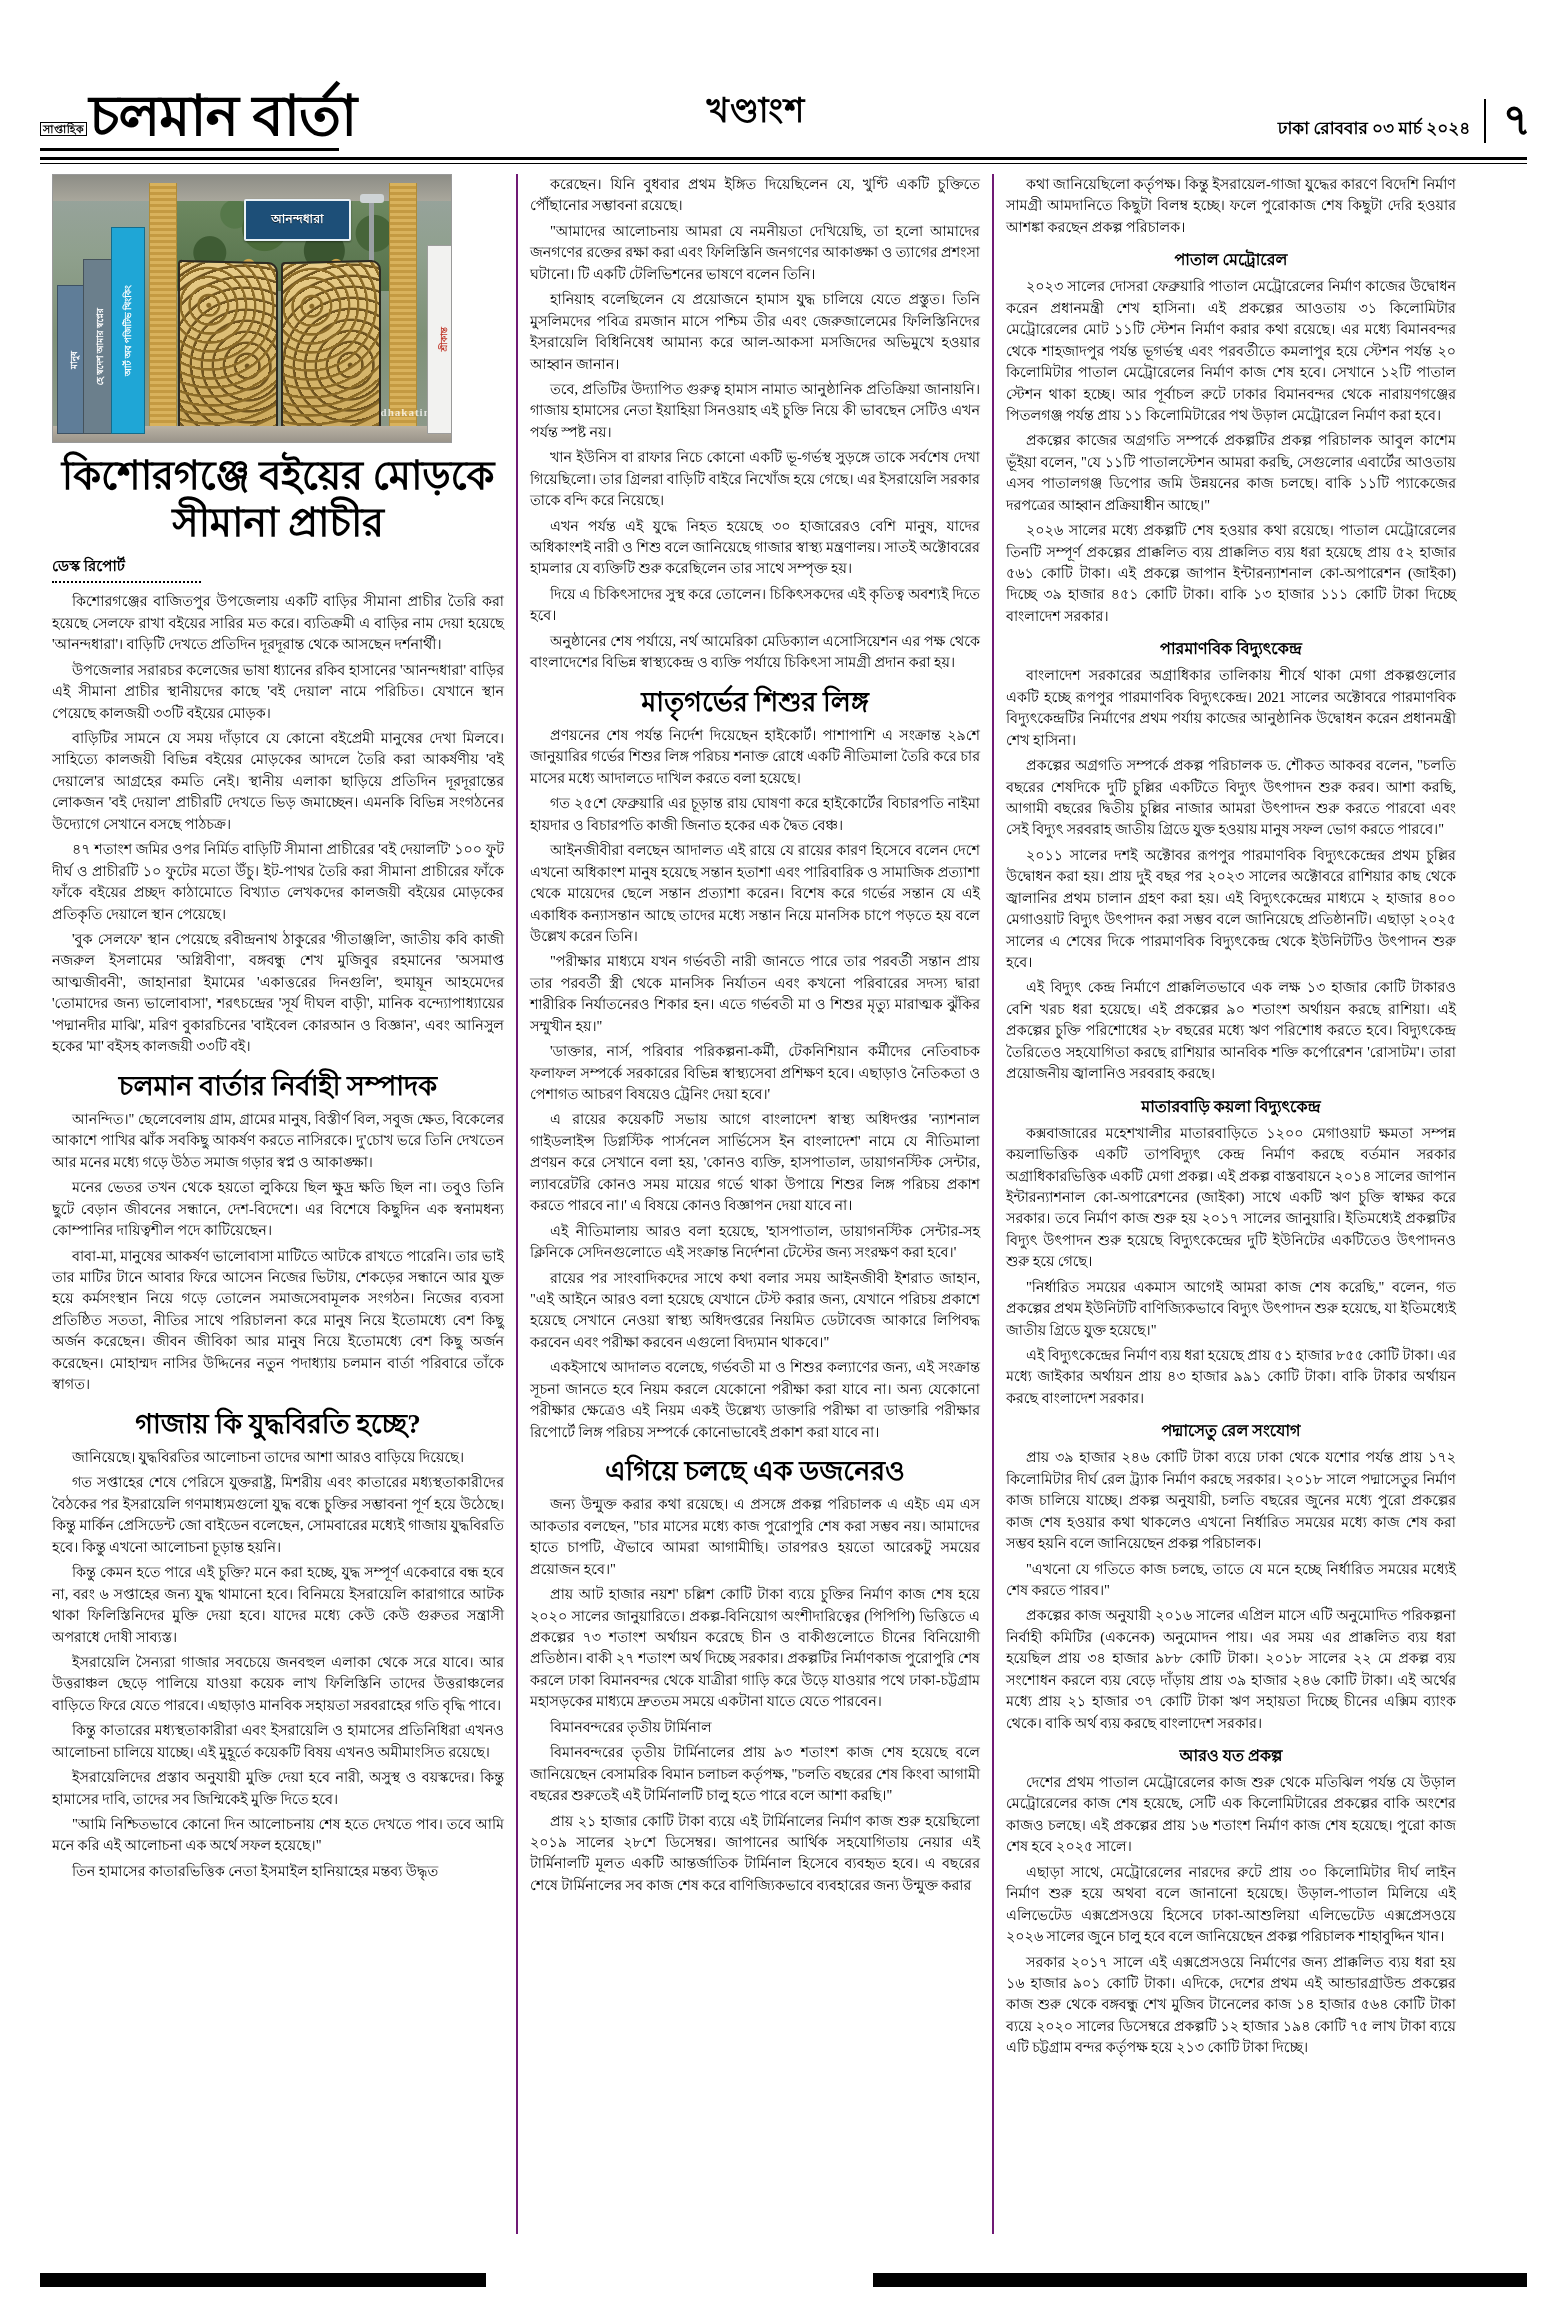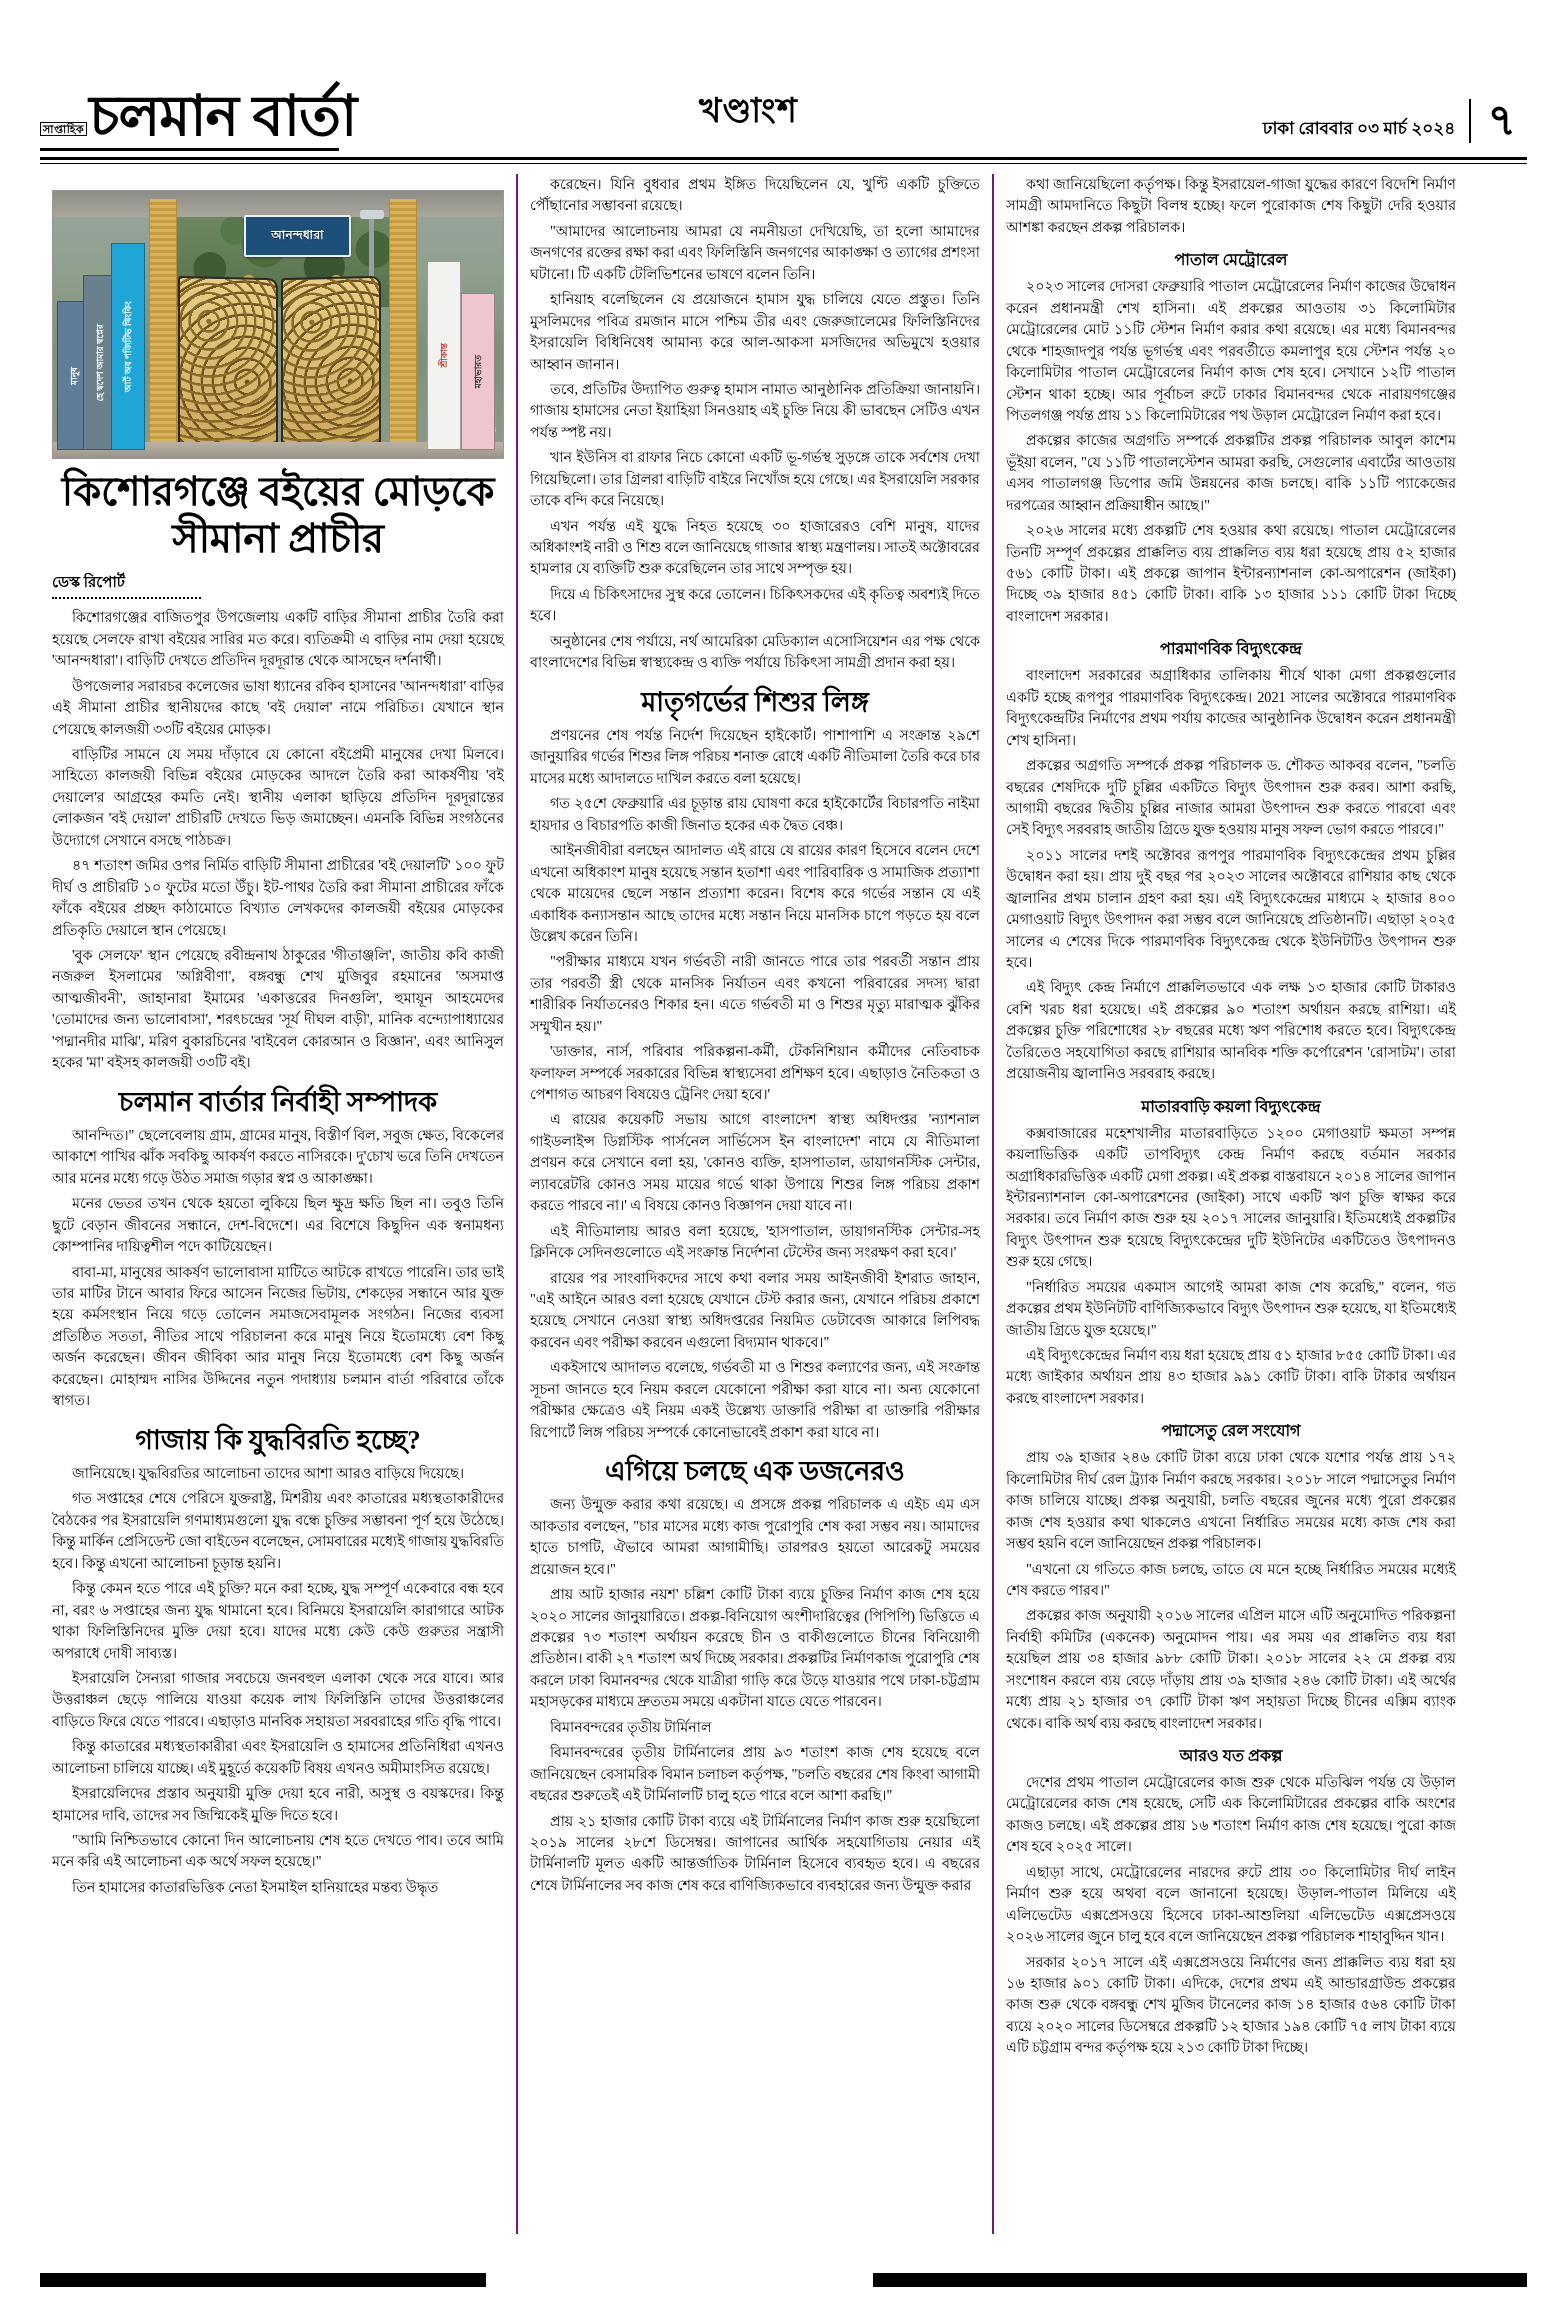"সাপ্তাহিক" .masthead { margin: 44px 51px 0 40px -> 44px 36px 0 40px }
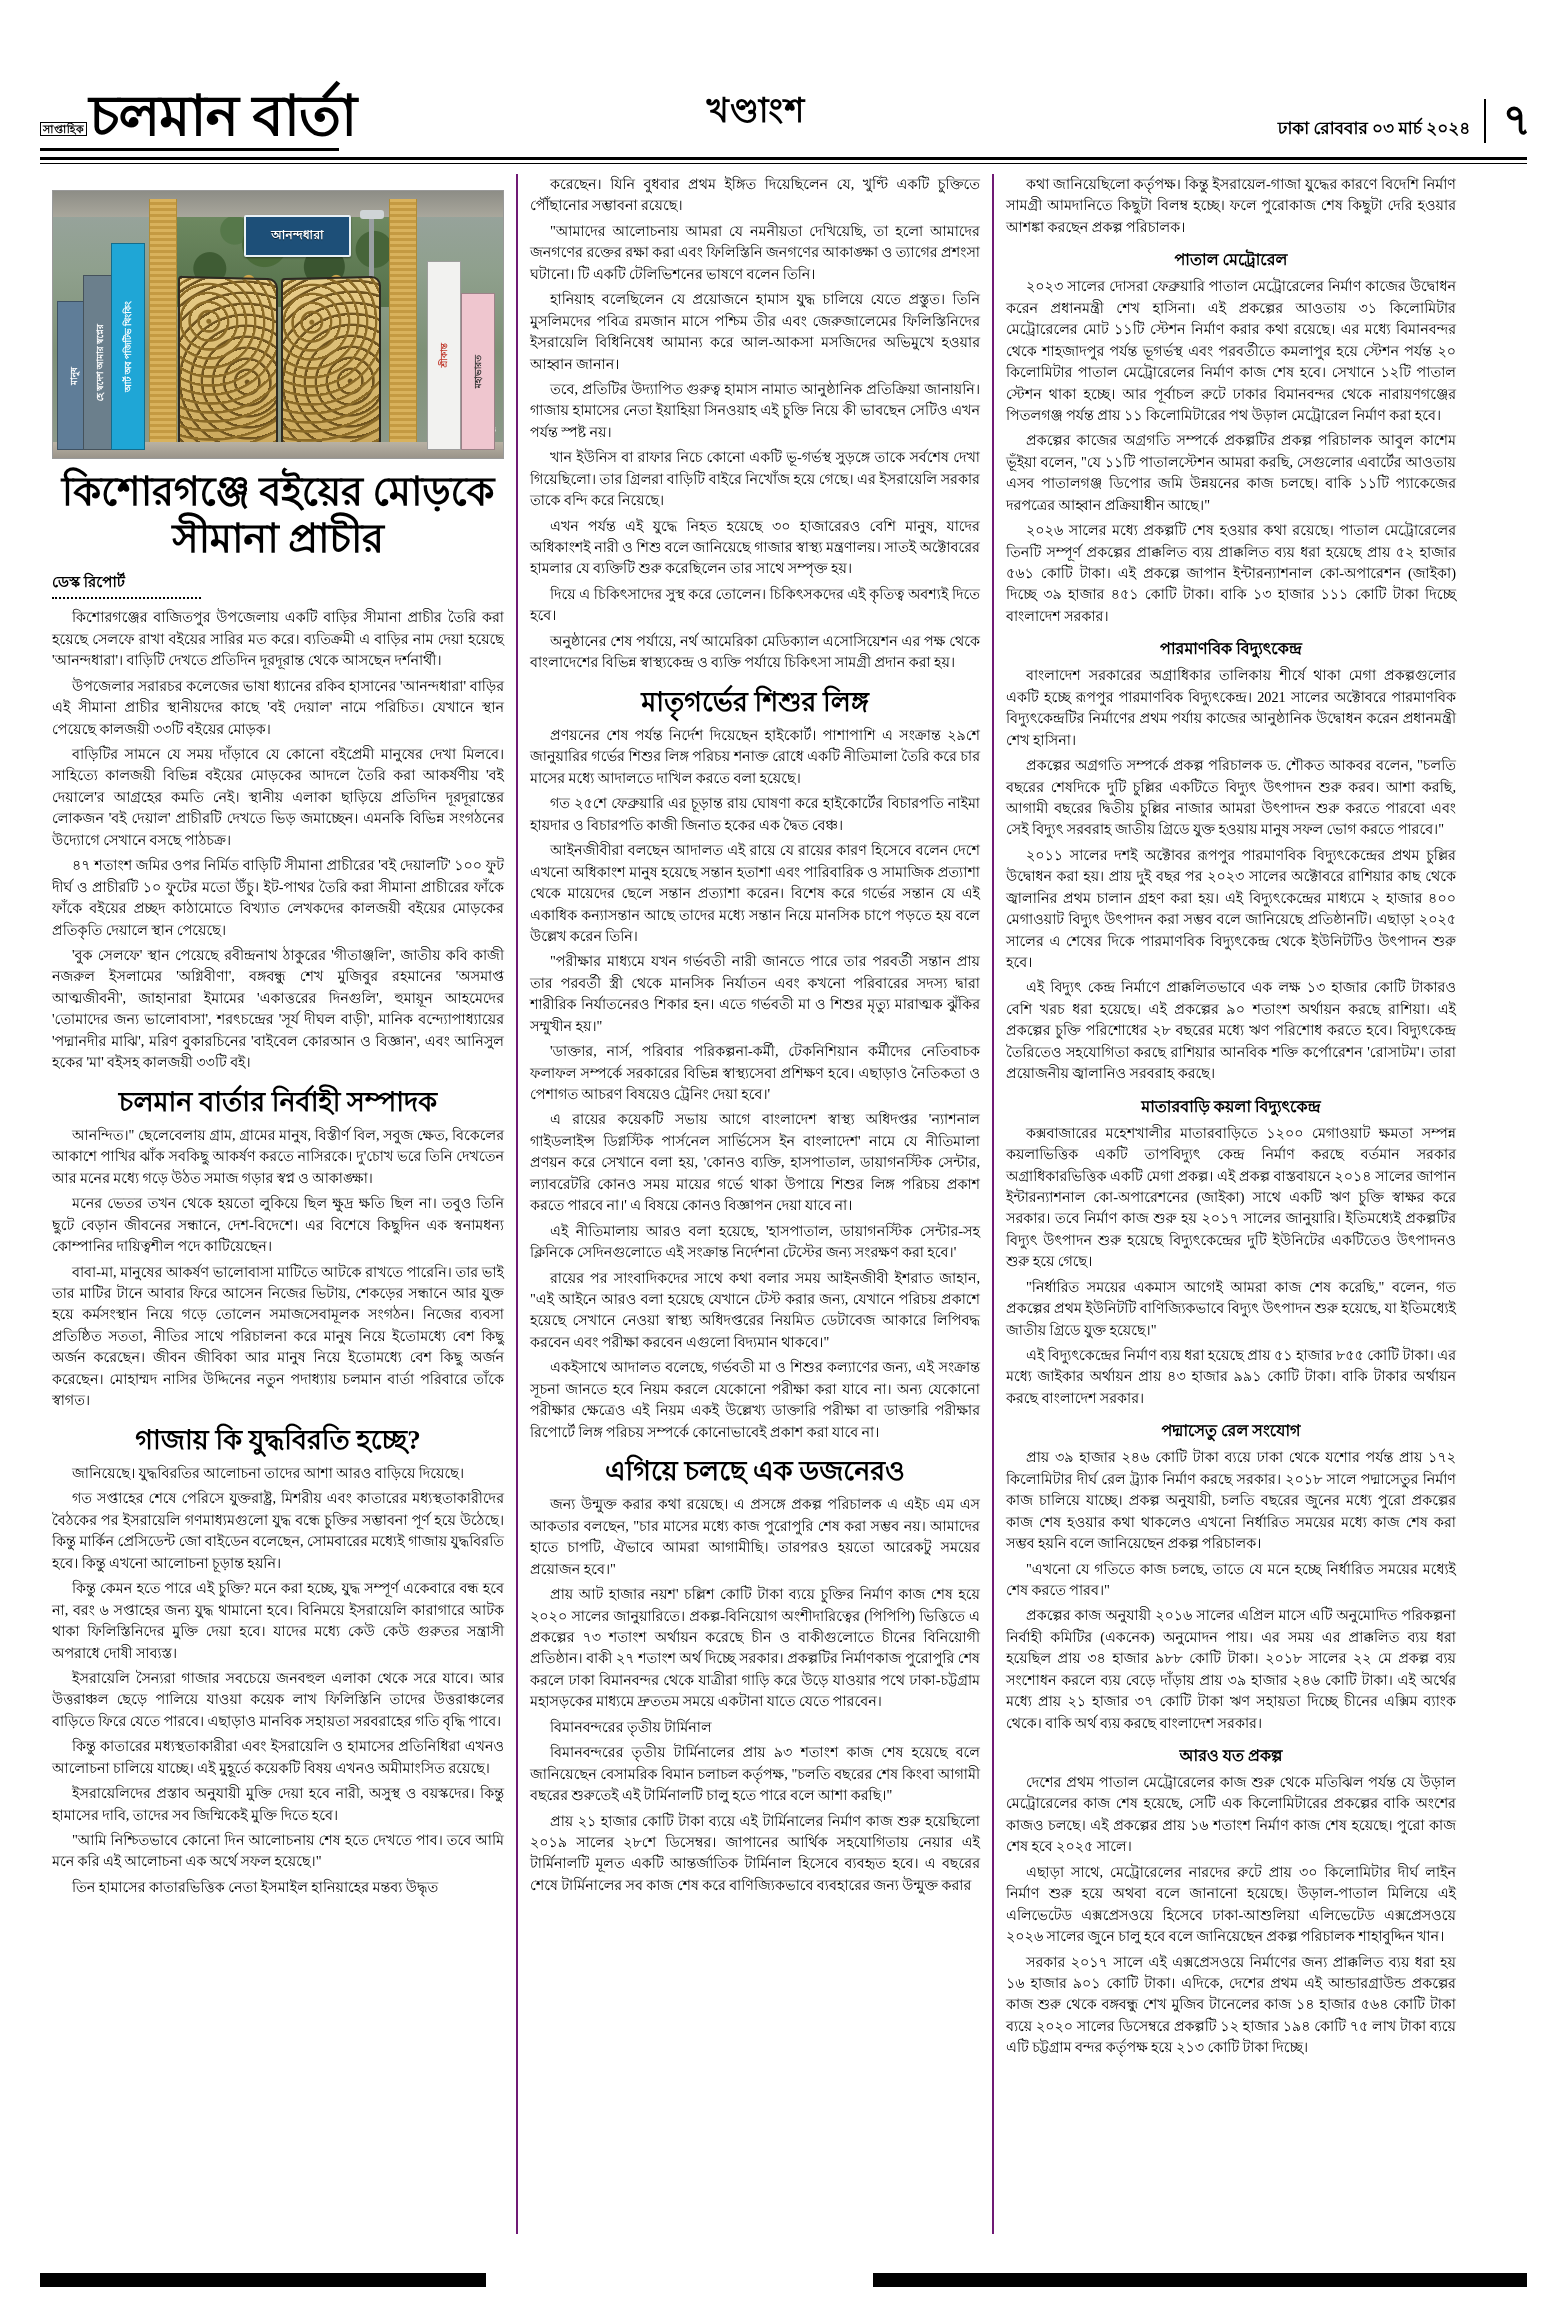"আনন্দধারা" .photo { margin-top: 16px -> none; width: 452px -> 400px }
